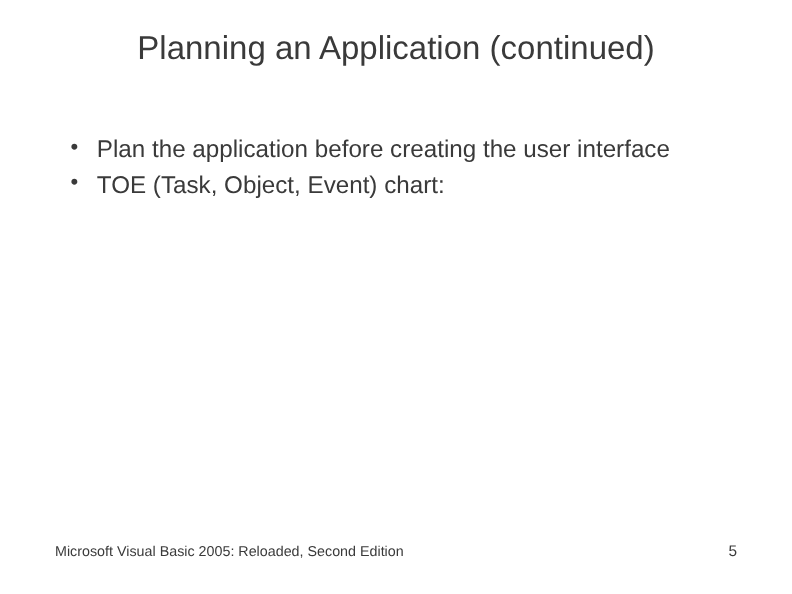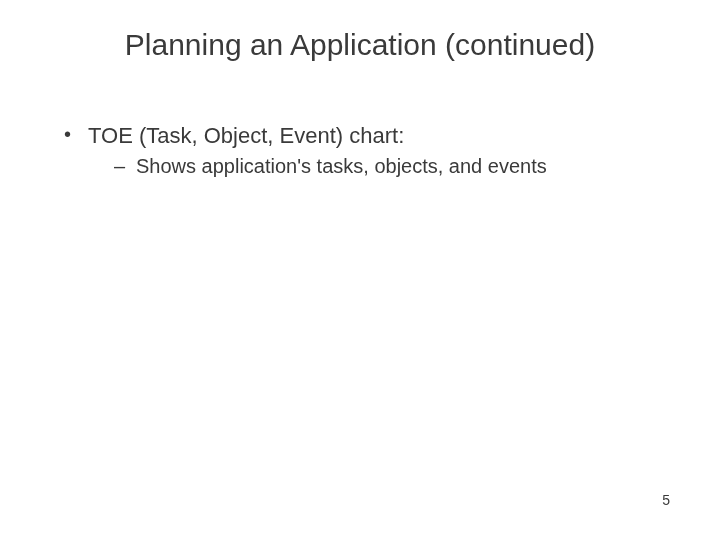"Plan the application before creating" li { html: none -> <li> <span>Plan the application before creating the user interface</span> </li> }
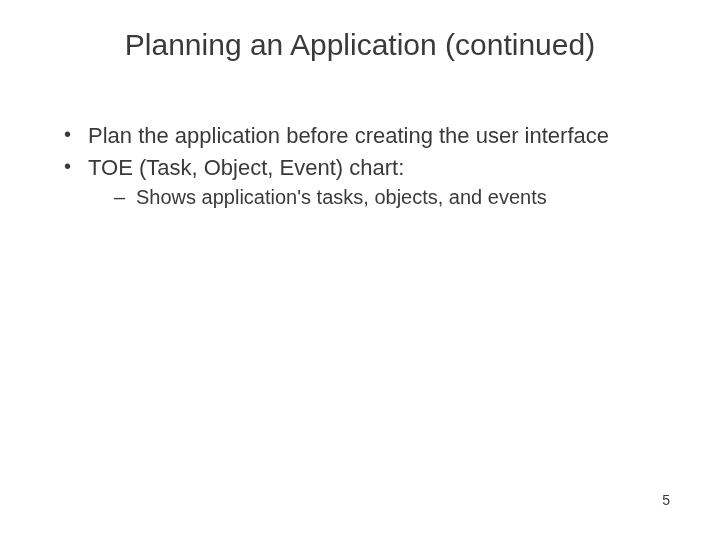"Shows application's tasks, objects, and" ul.sub { html: <ul> <li> <span>Shows application's tasks, objects, and events</span> </li> </ul> -> none }
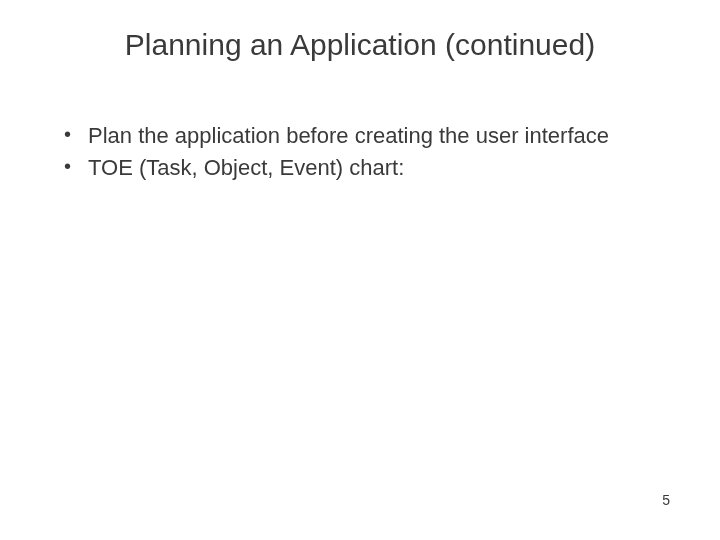"Microsoft Visual Basic 2005: Reloaded," div.footer-left { html: none -> <div>Microsoft Visual Basic 2005: Reloaded, Second Edition</div> }
